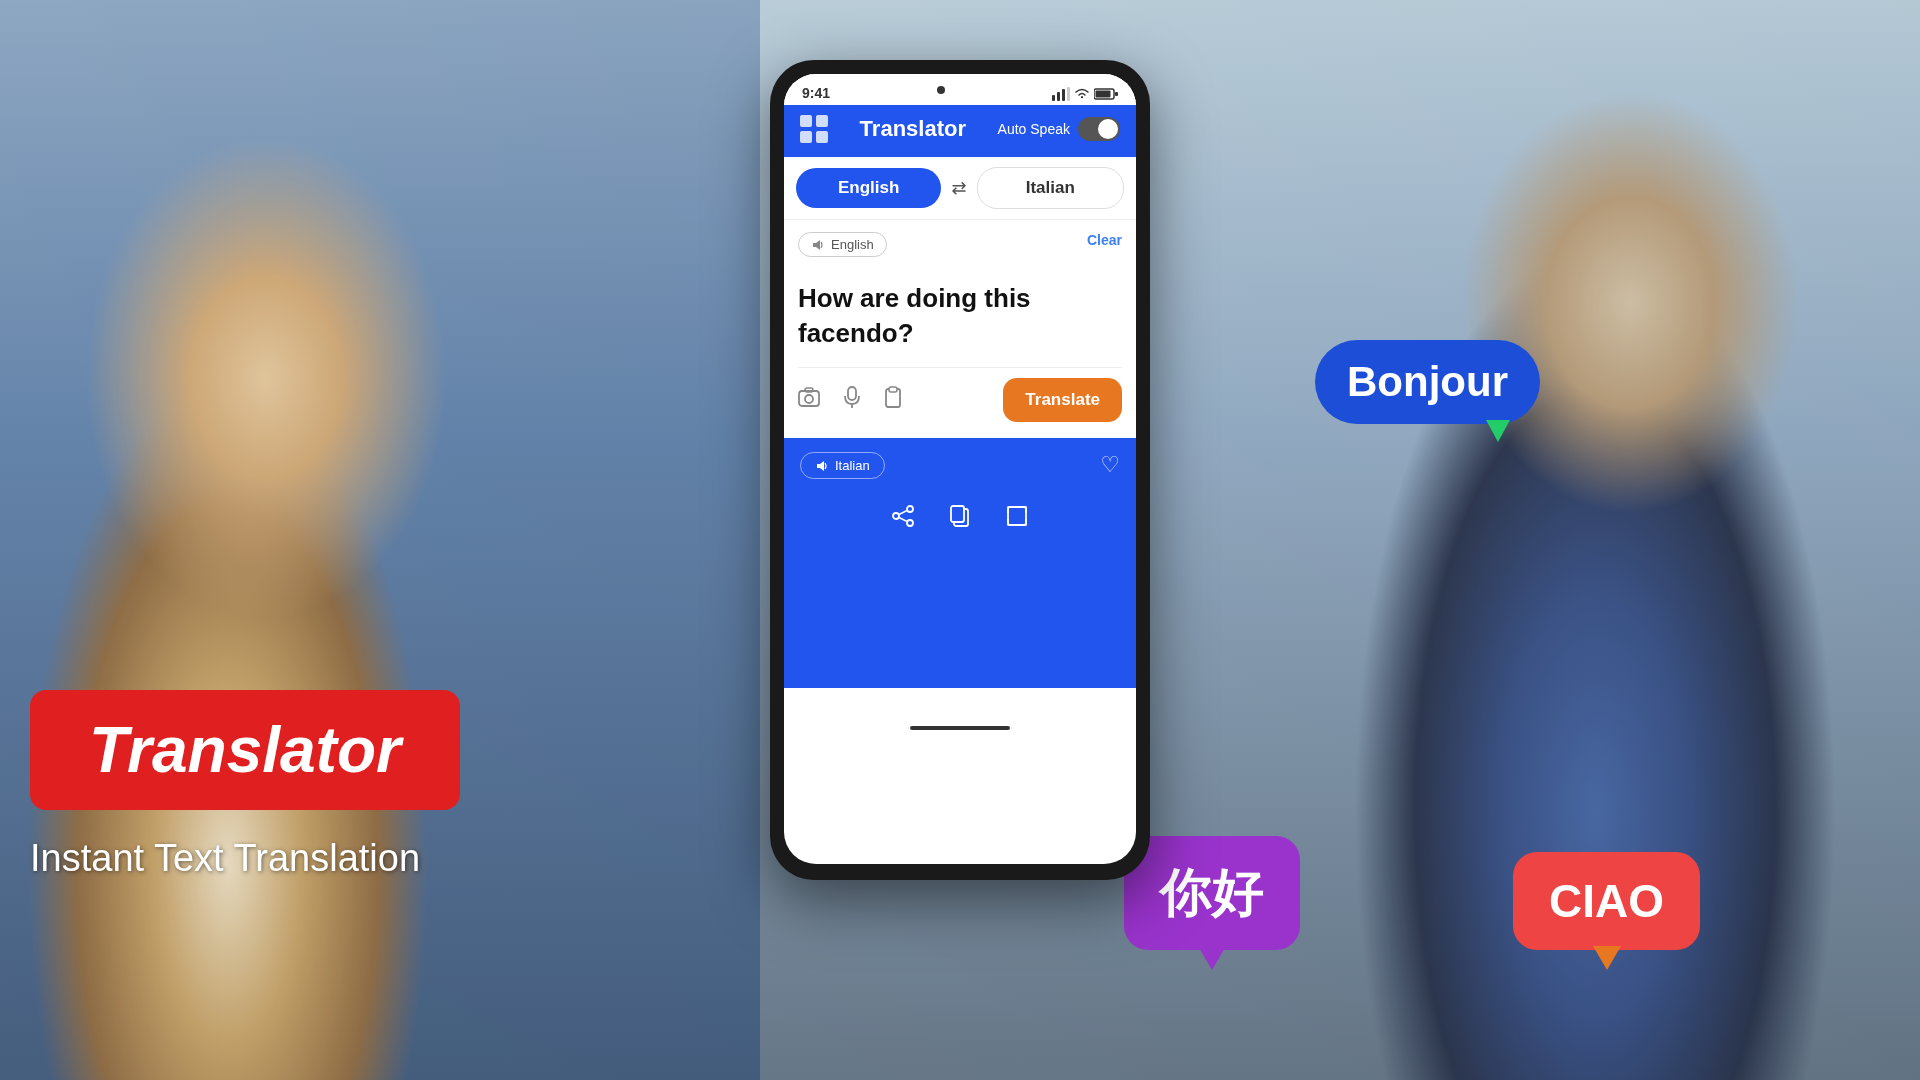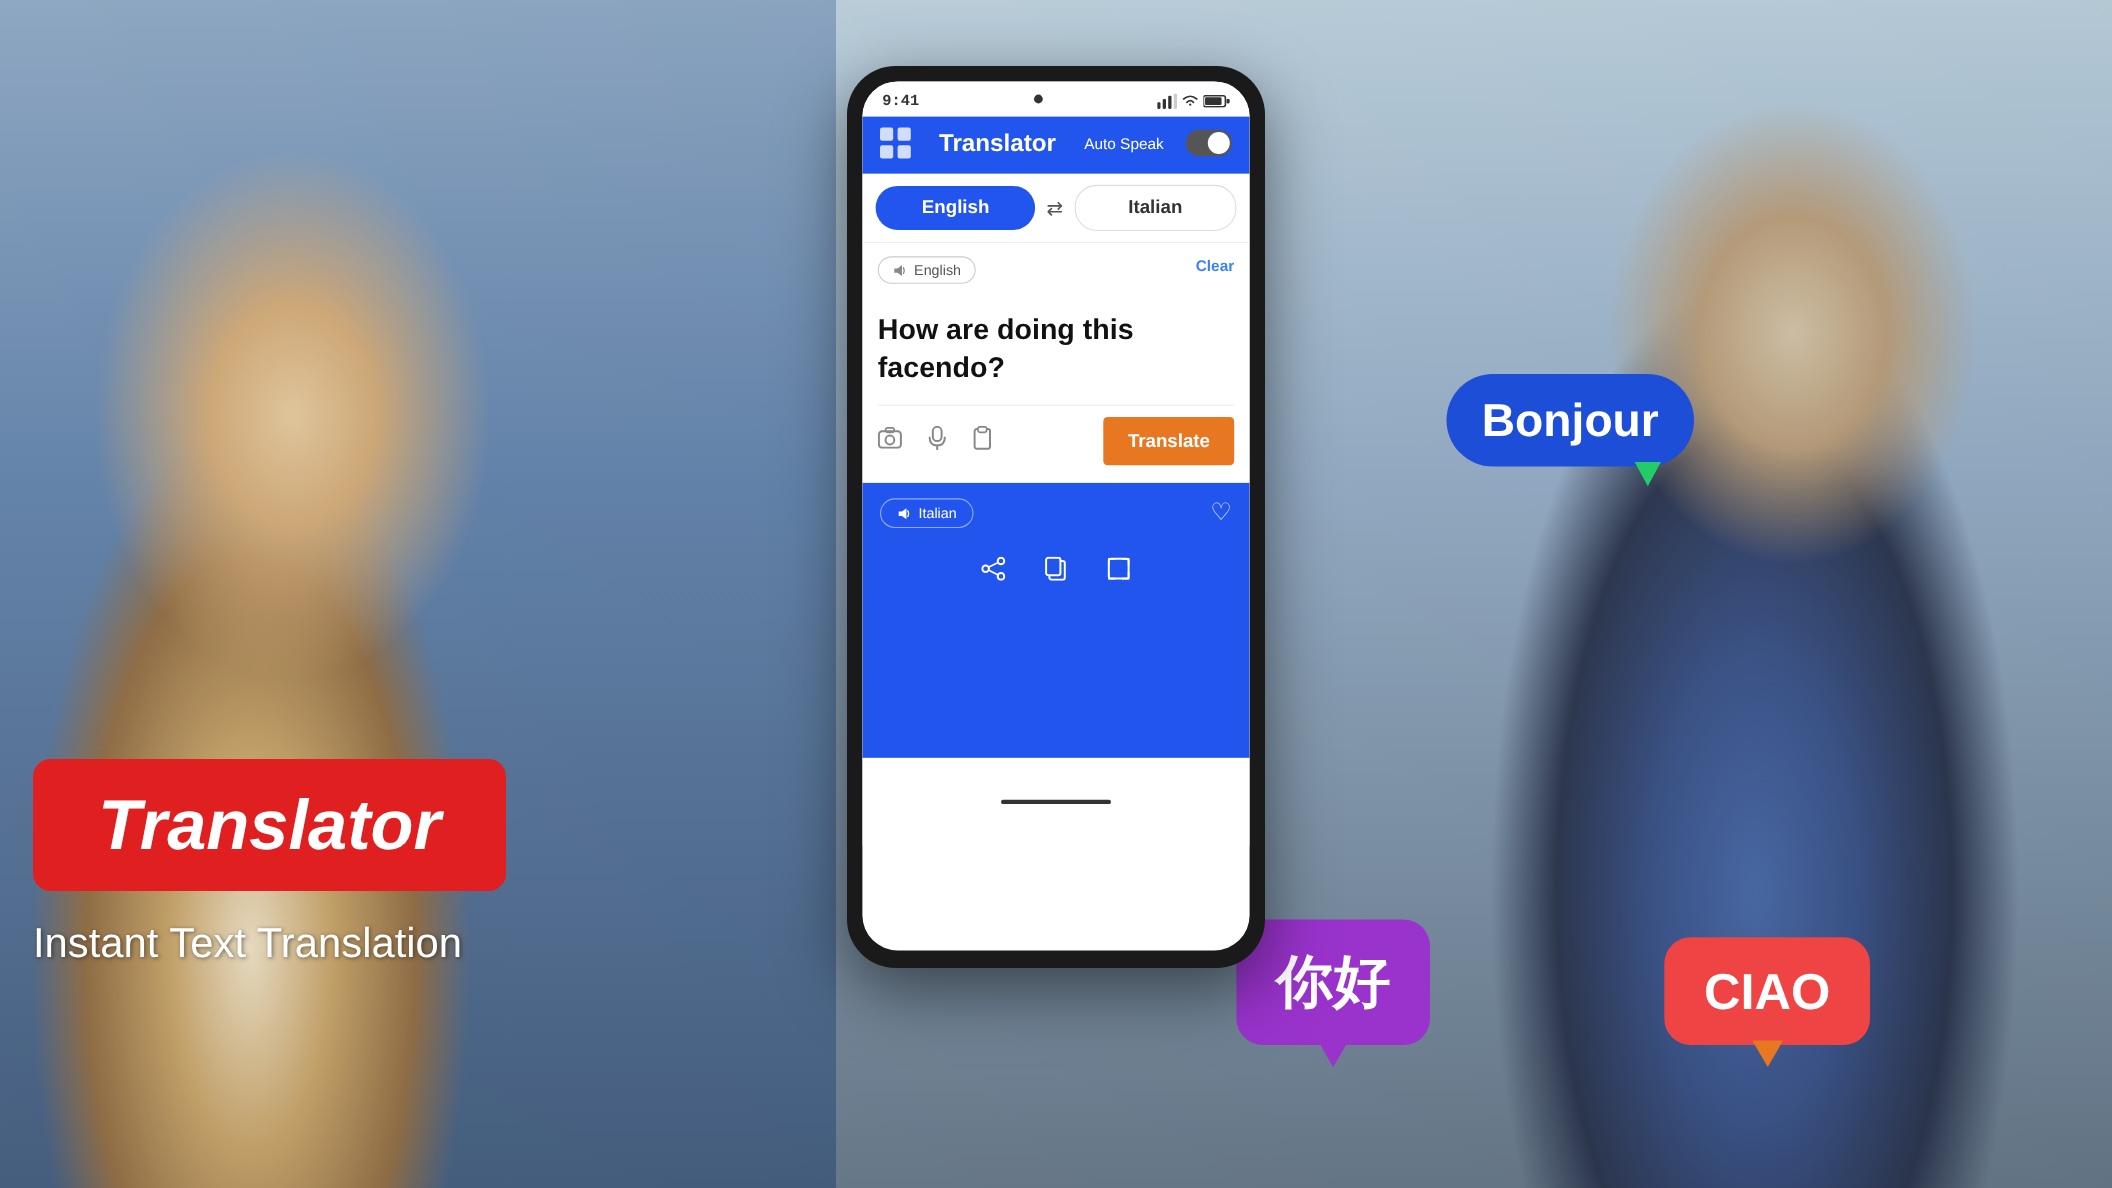"9:41" .status-bar { align-items: center -> flex-end; font-family: Liberation Mono, monospace -> none }
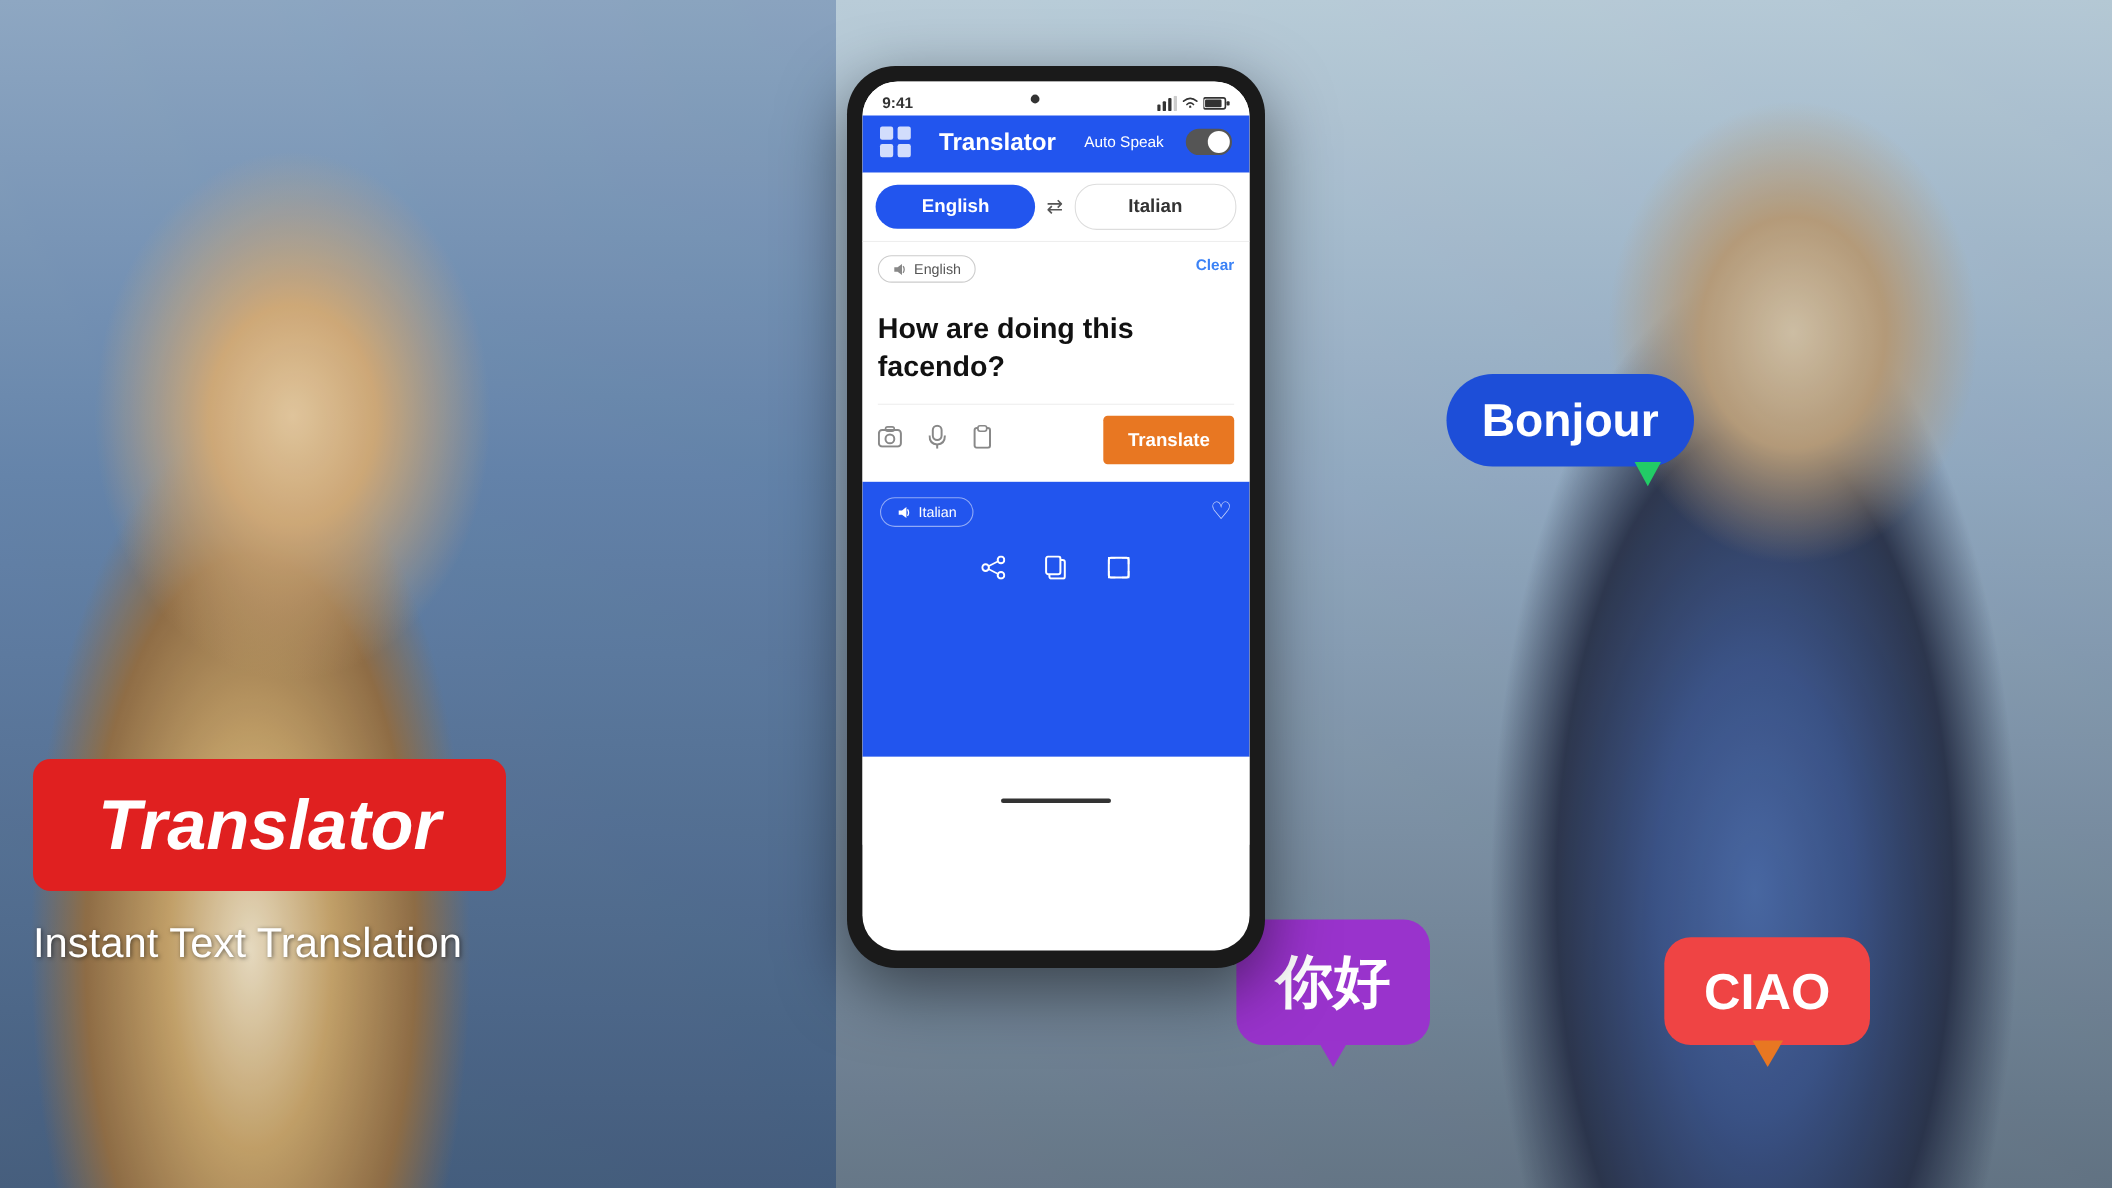"Auto Speak" .auto-speak-row { gap: 20px -> 8px }
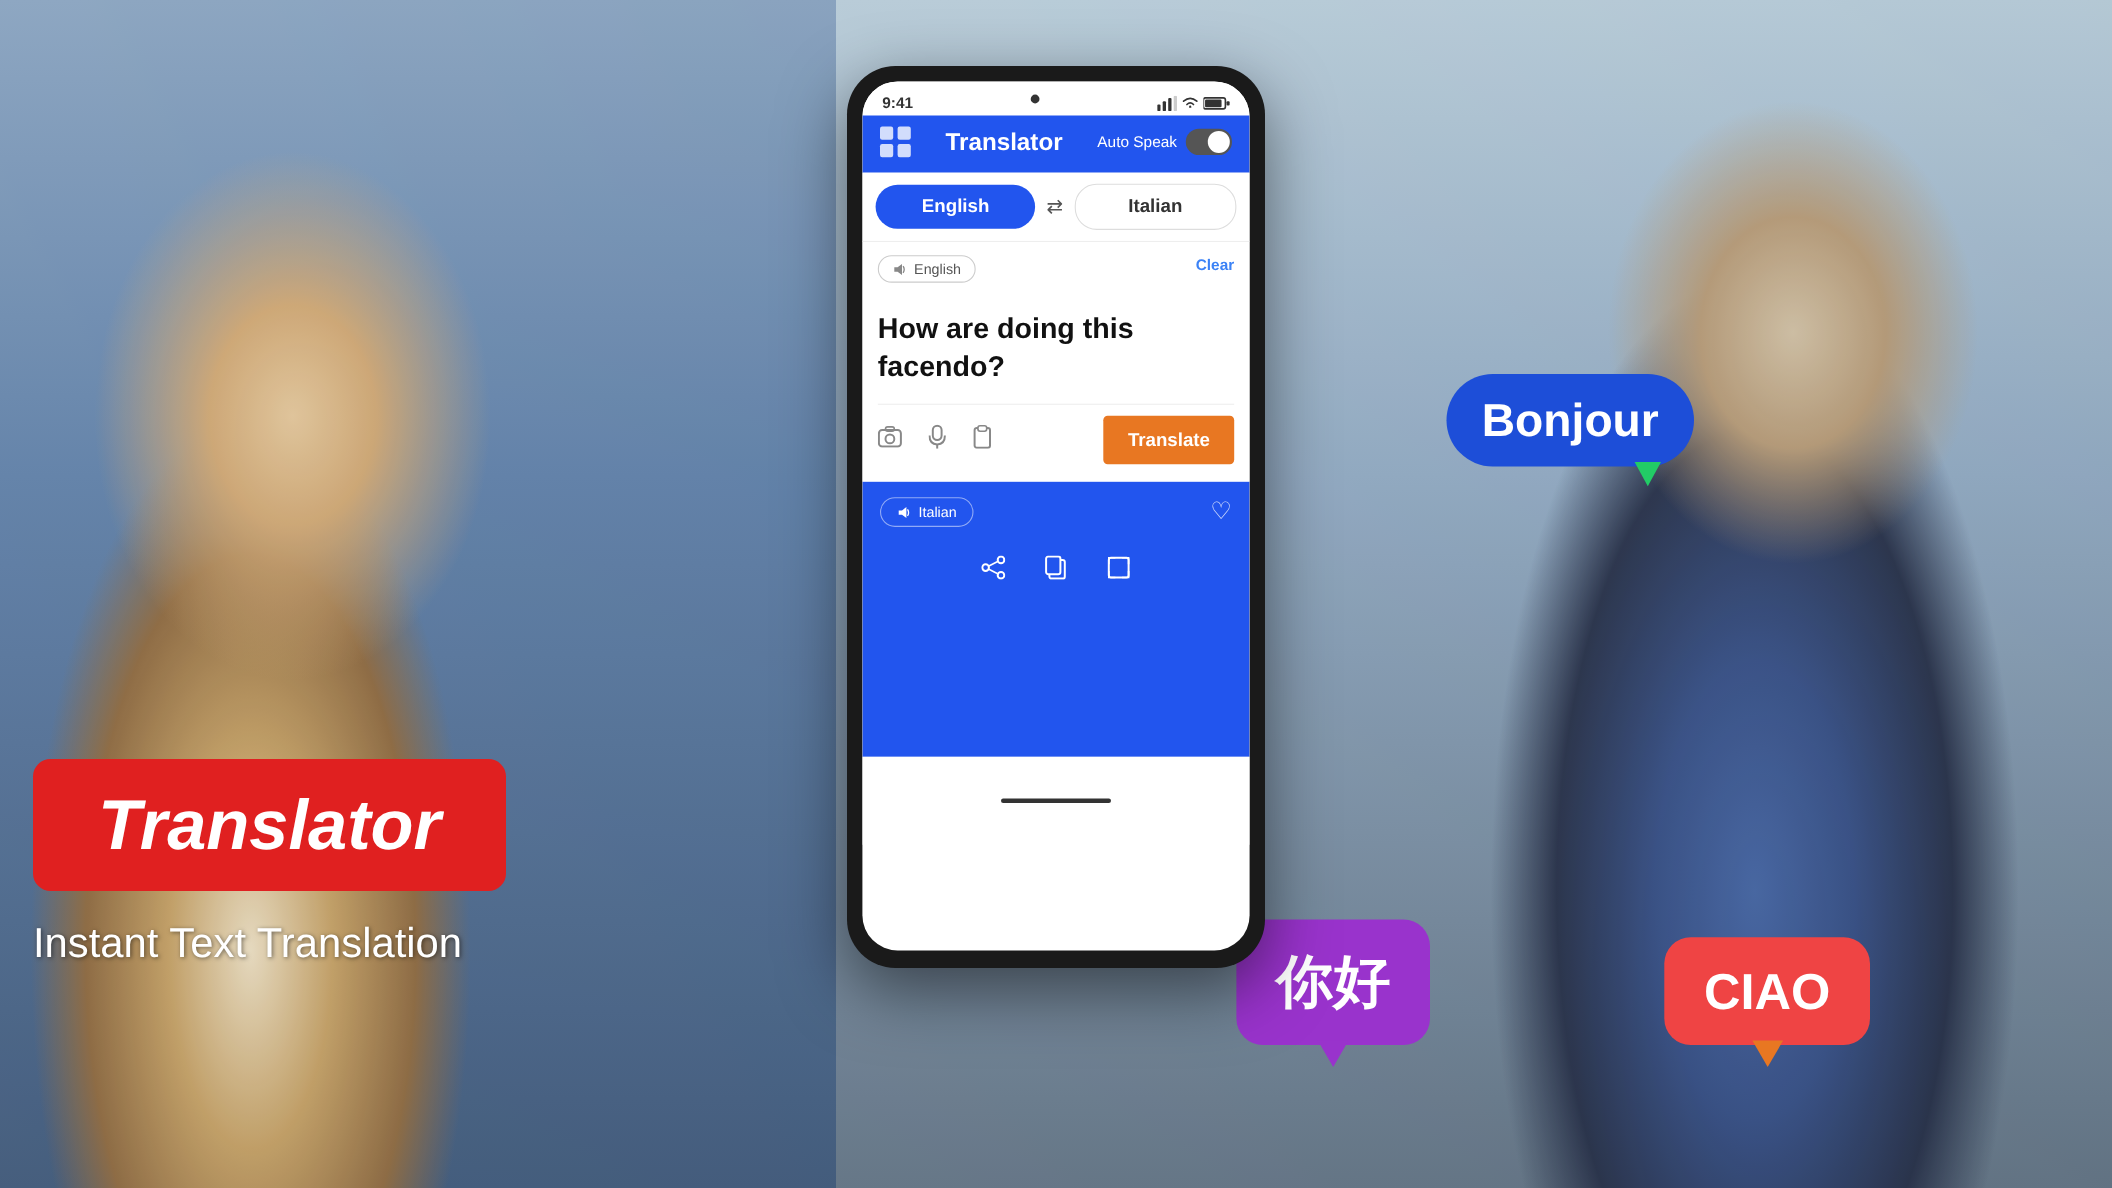"Translate" .translate-btn { border-radius: 4px -> 14px }
